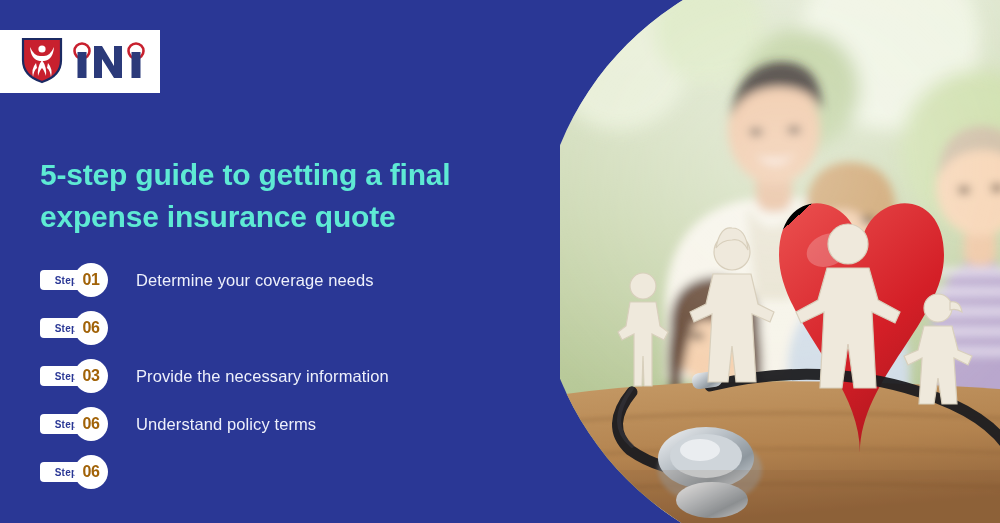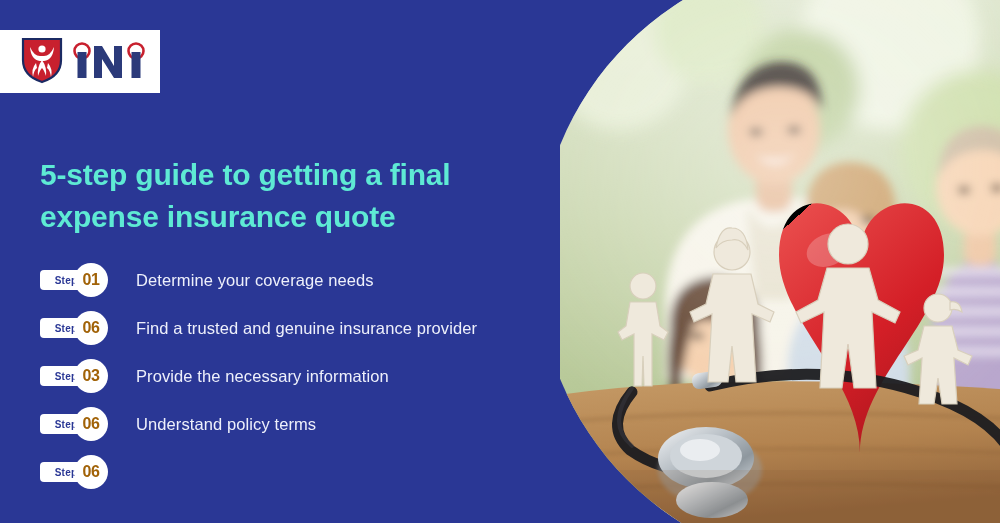"Find a trusted and genuine" div.step-text { html: <div>Find a trusted and genuine insurance provider</div> -> none }
